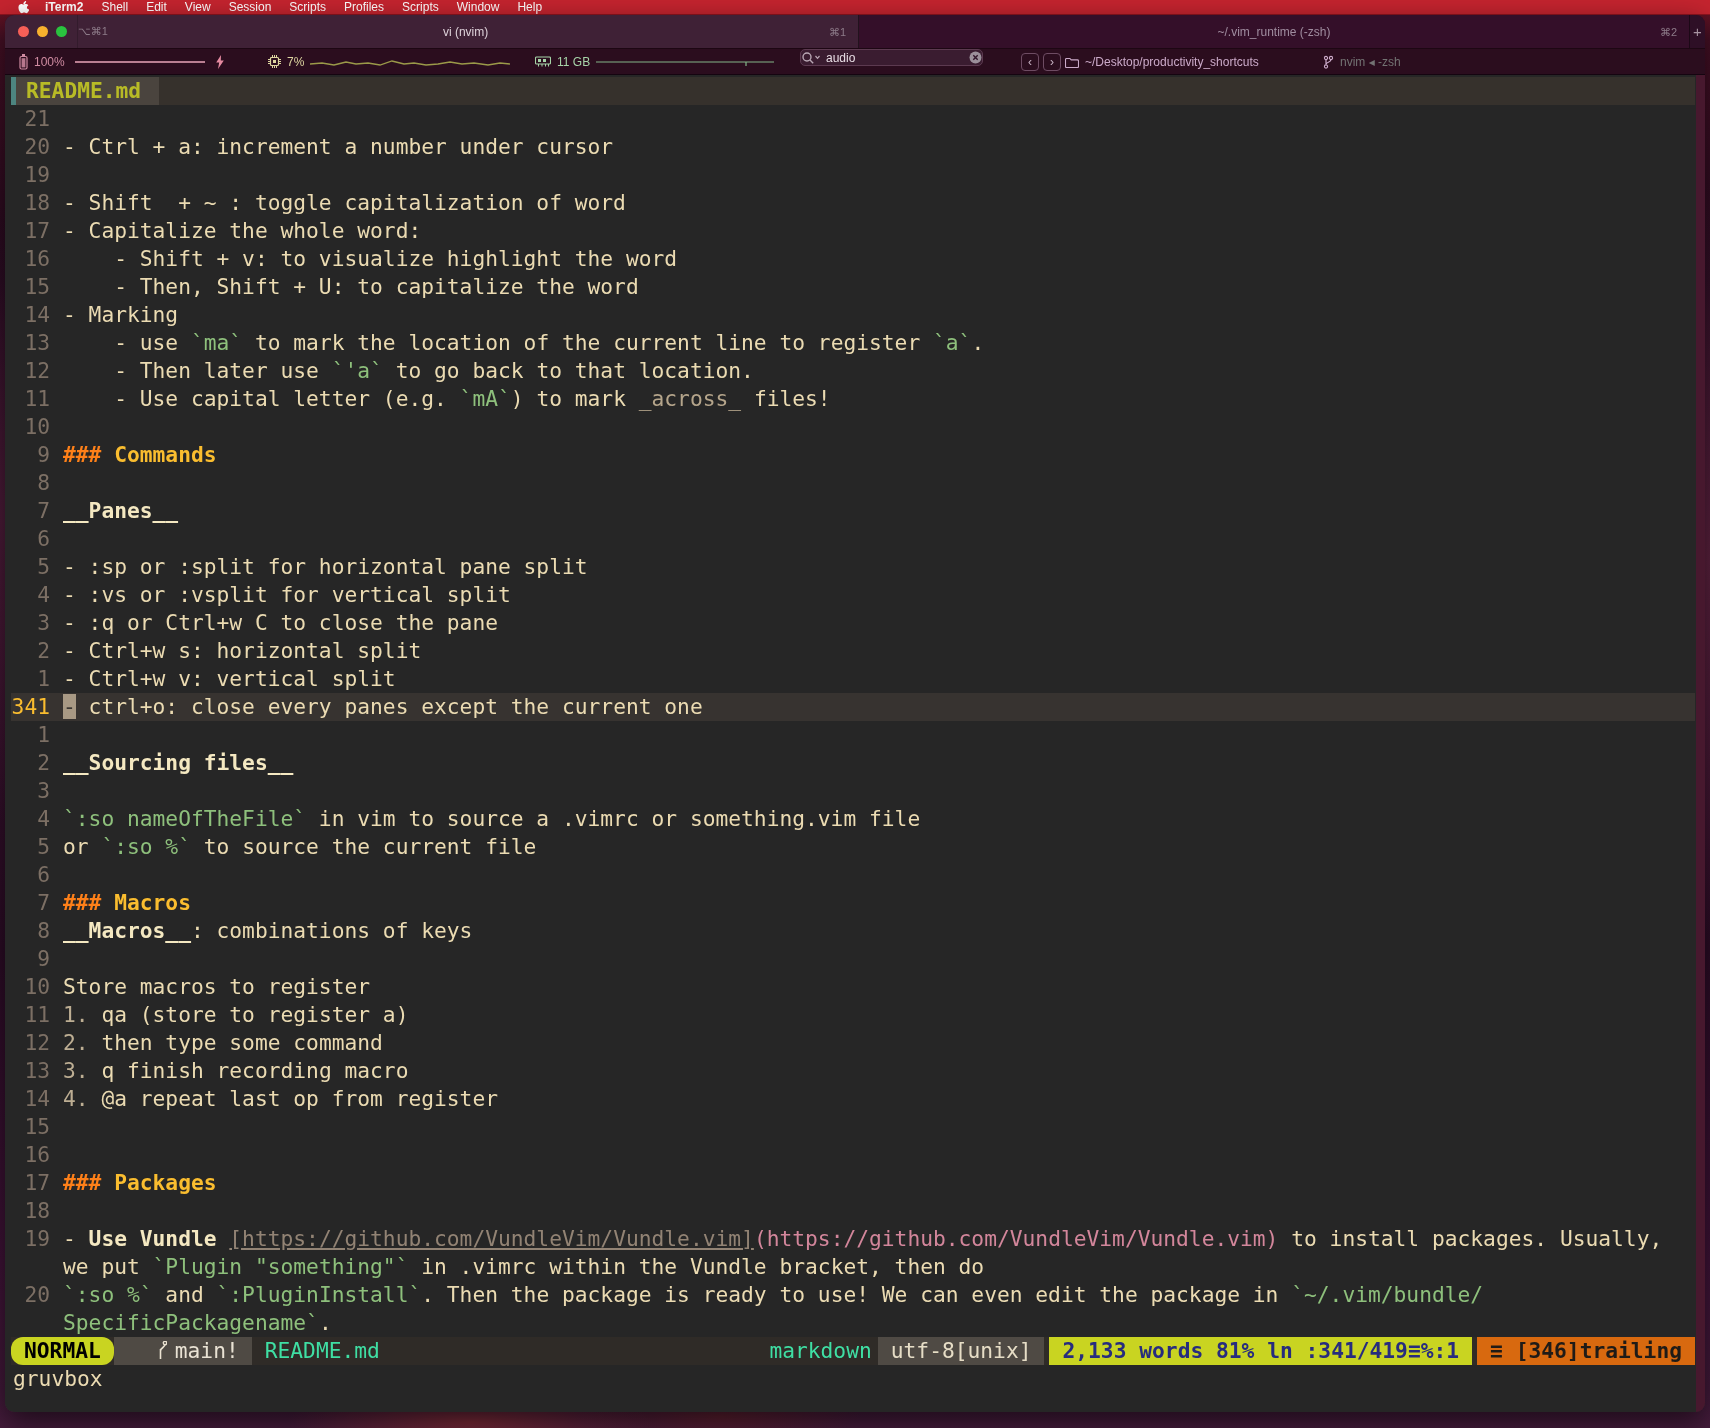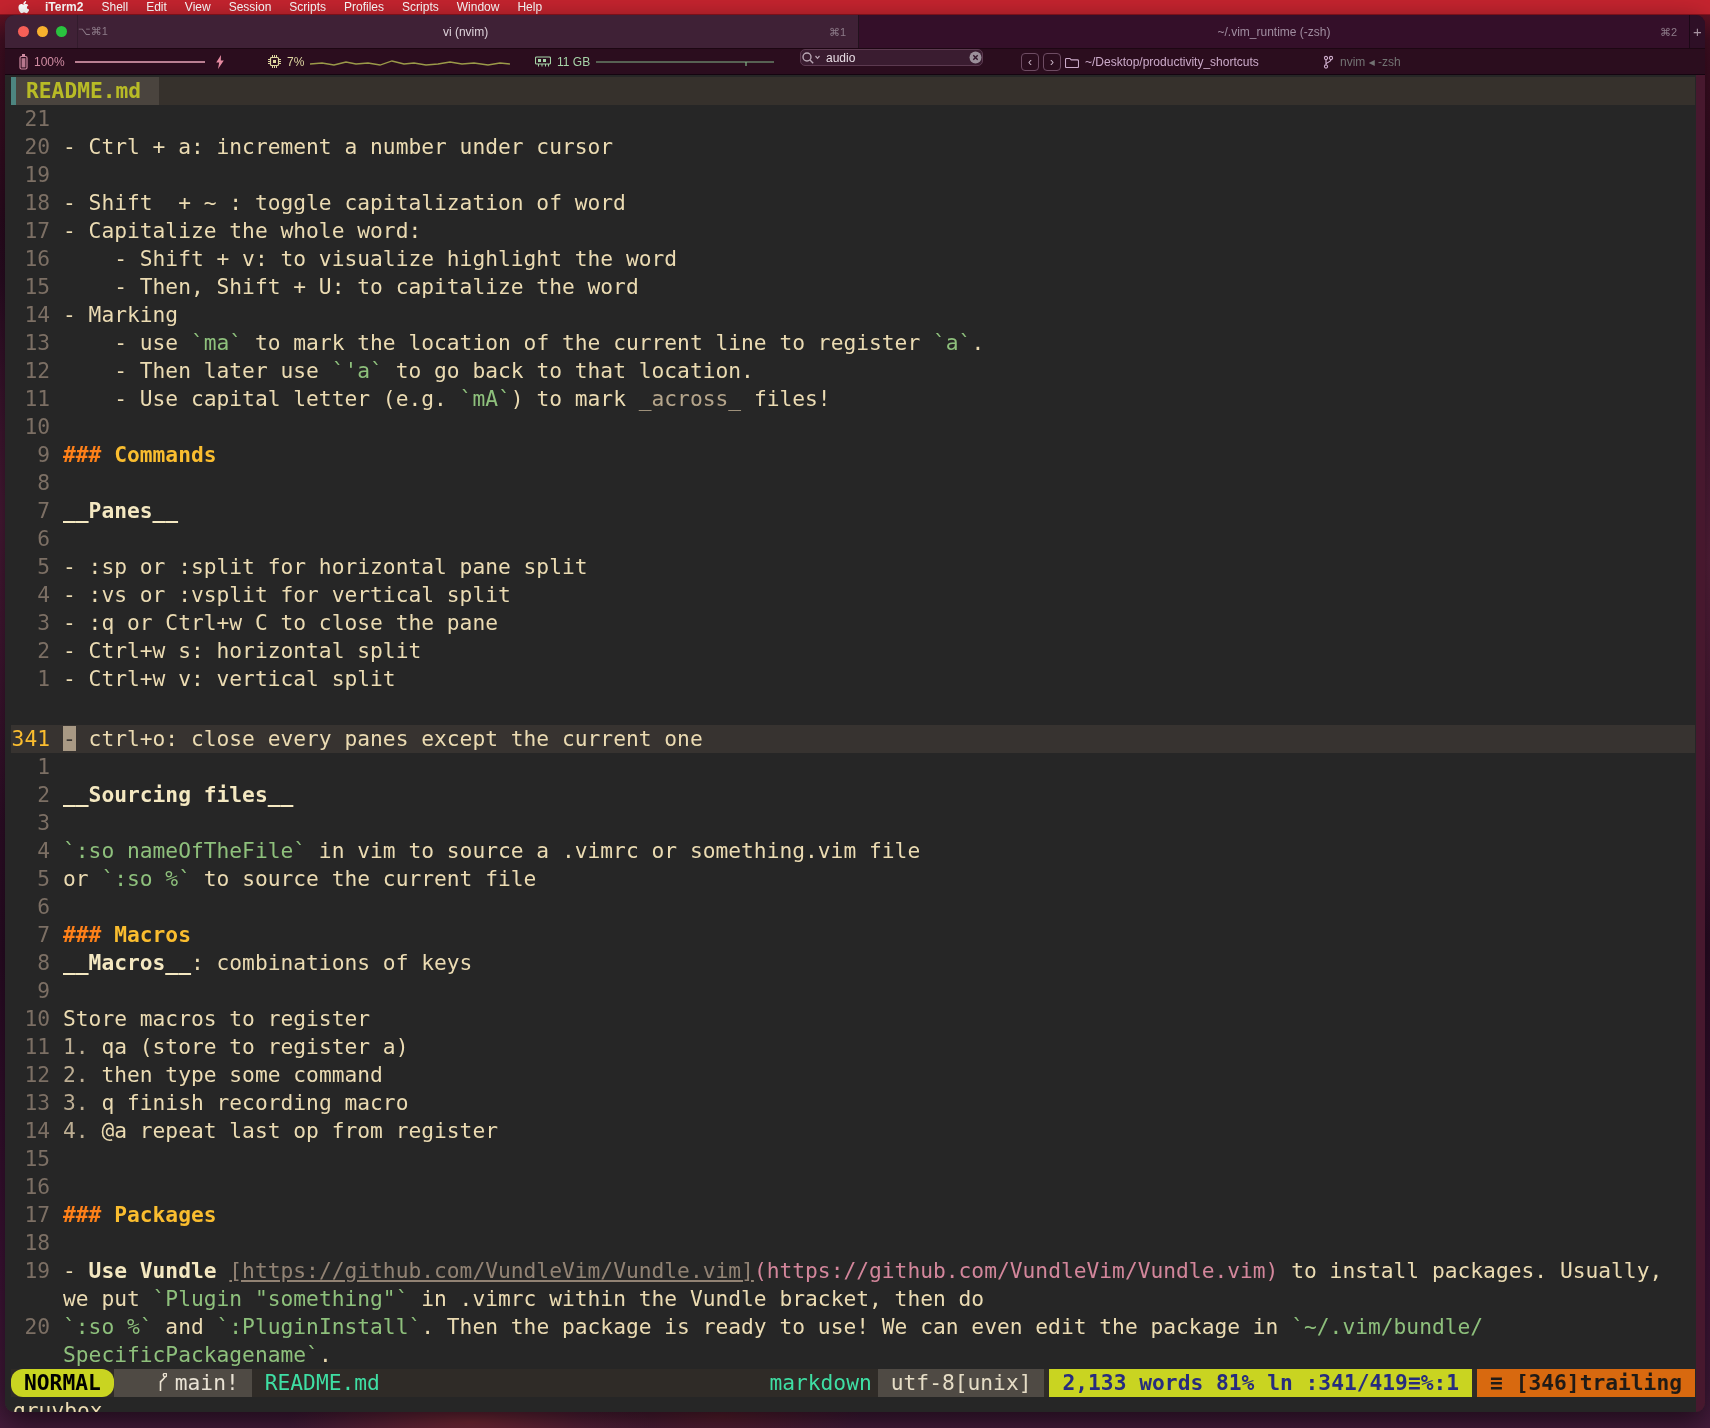"341" .row.cur { margin-top: 32px -> none }
